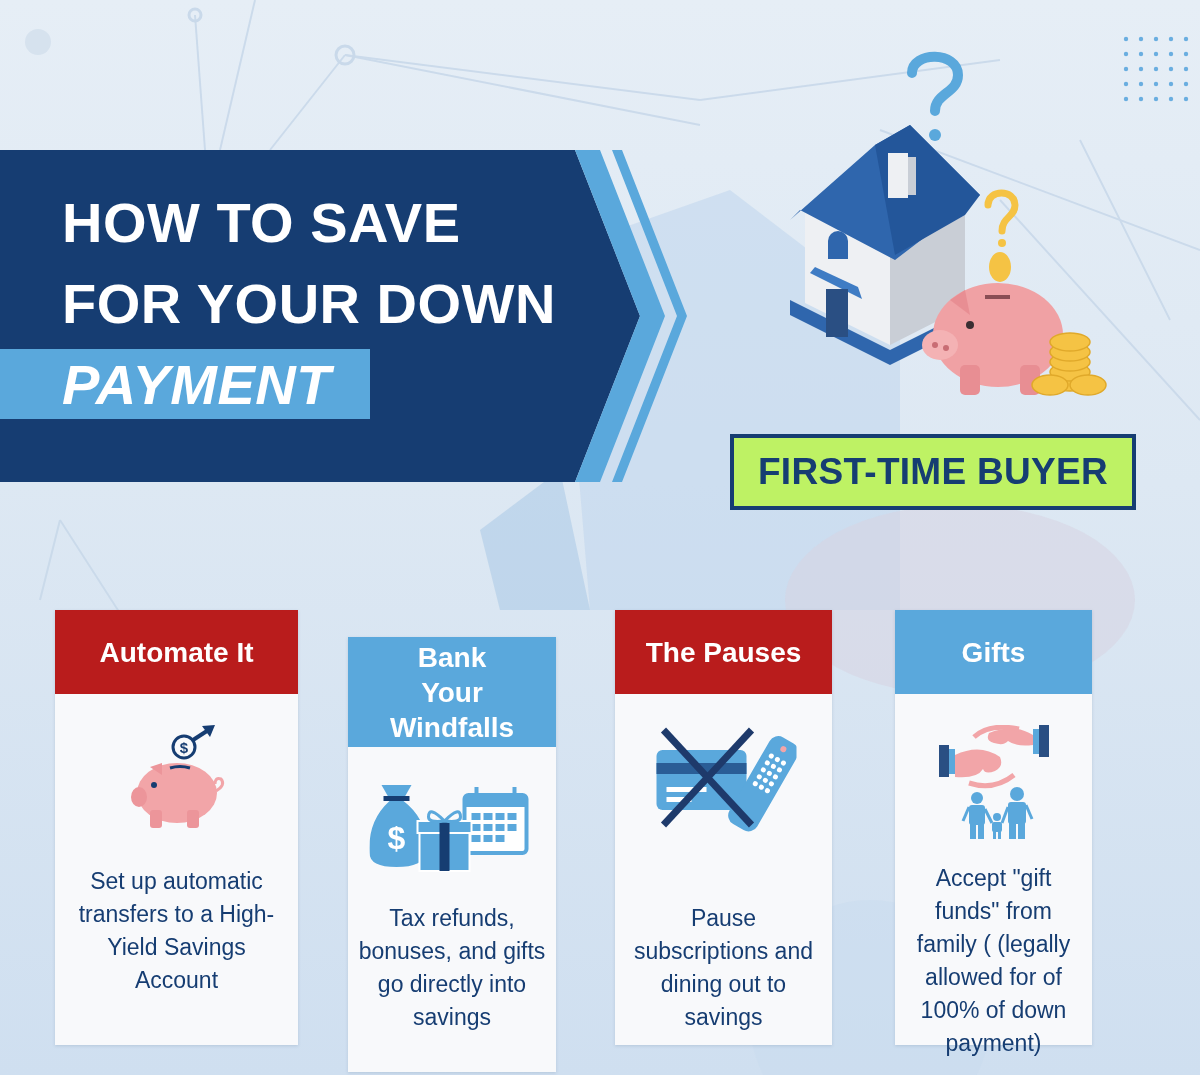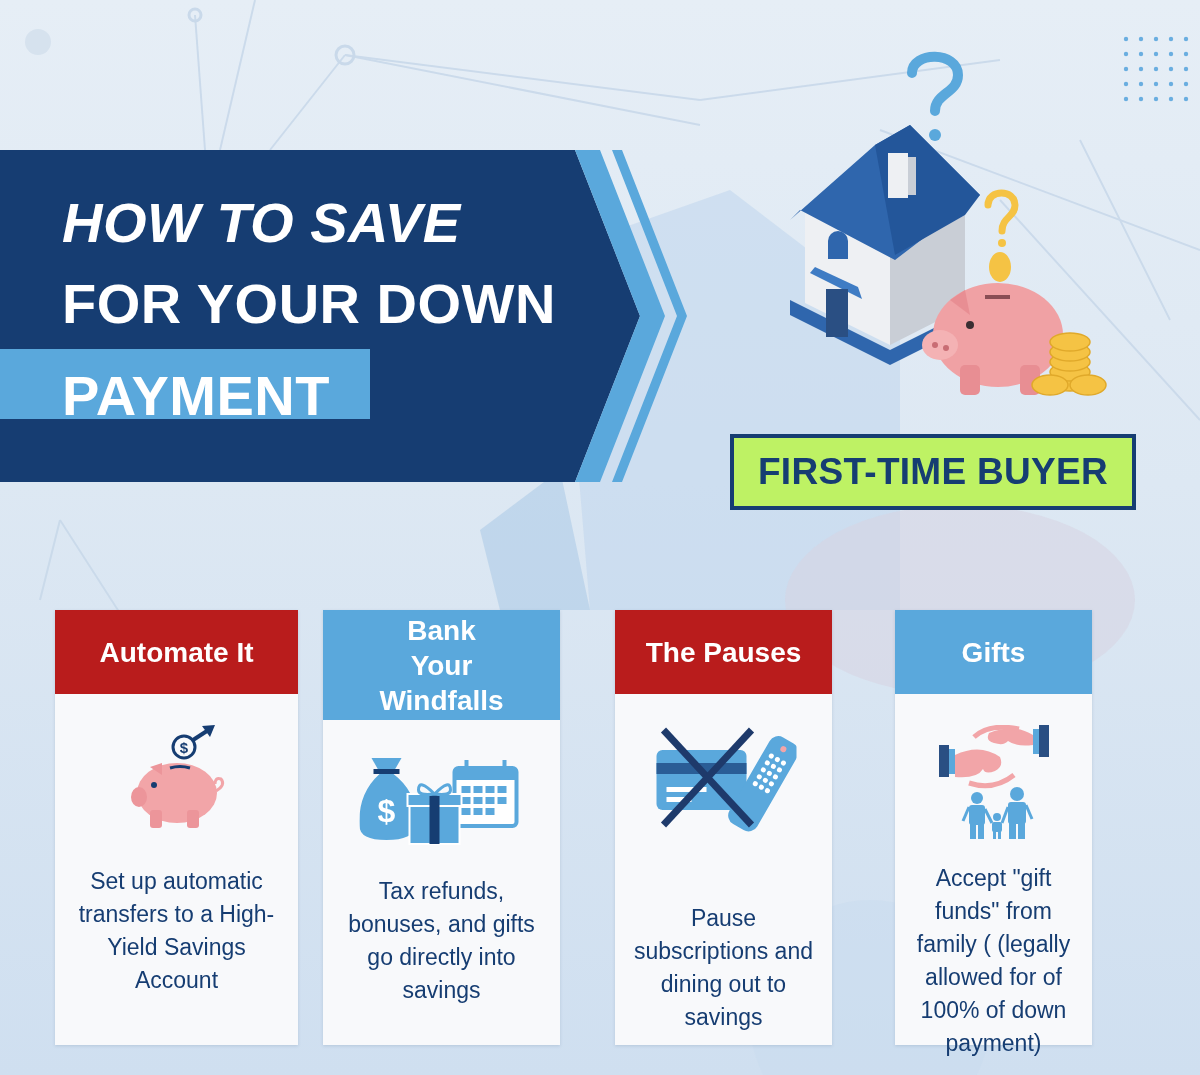"HOW TO SAVE" .title.l1 { font-style: italic -> none }
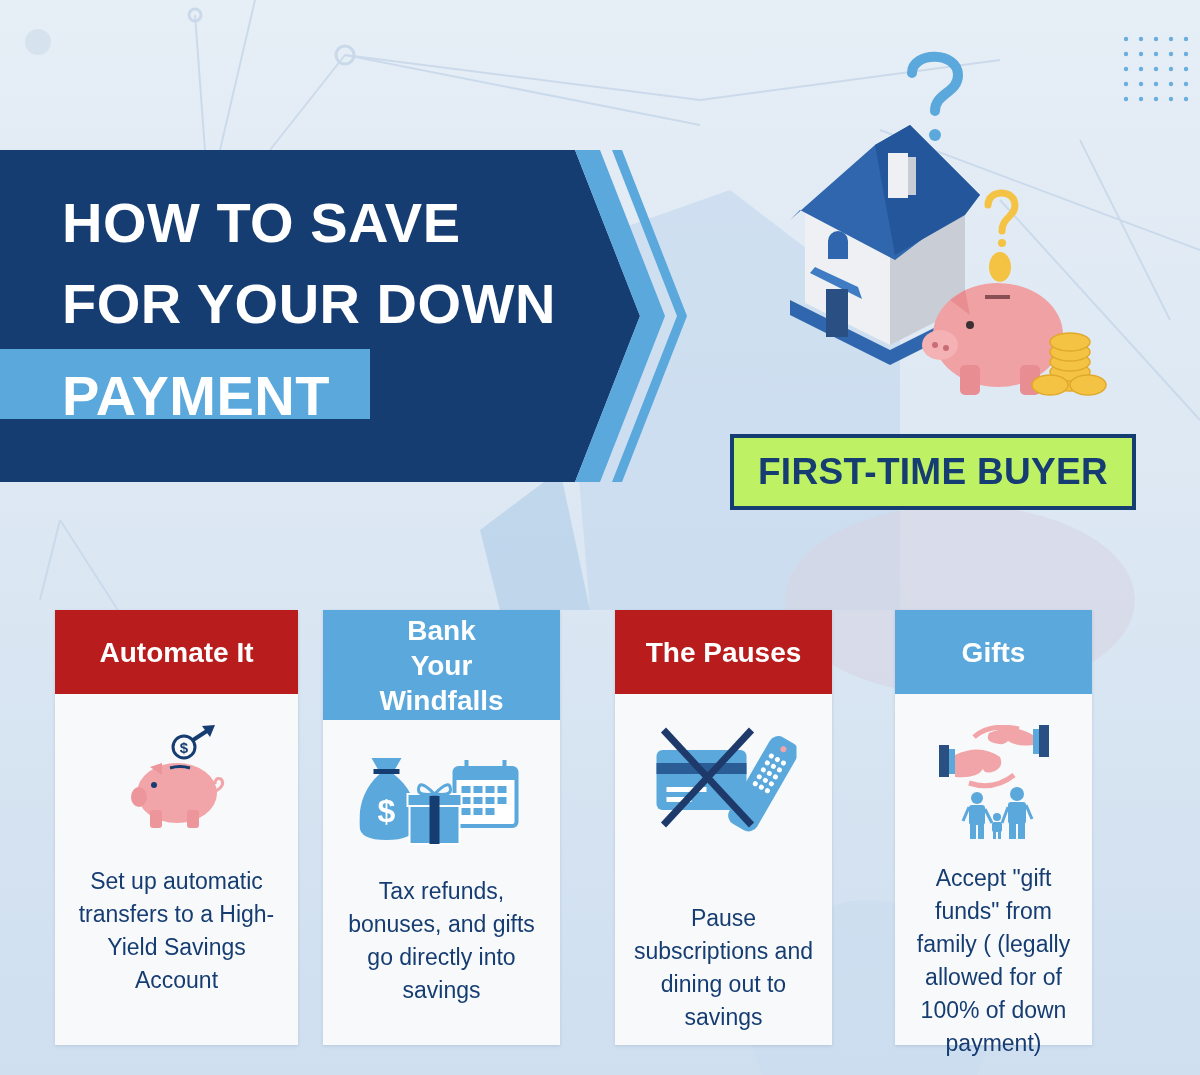"PAYMENT" .title.l3 { font-style: none -> italic; top: 368px -> 357px }
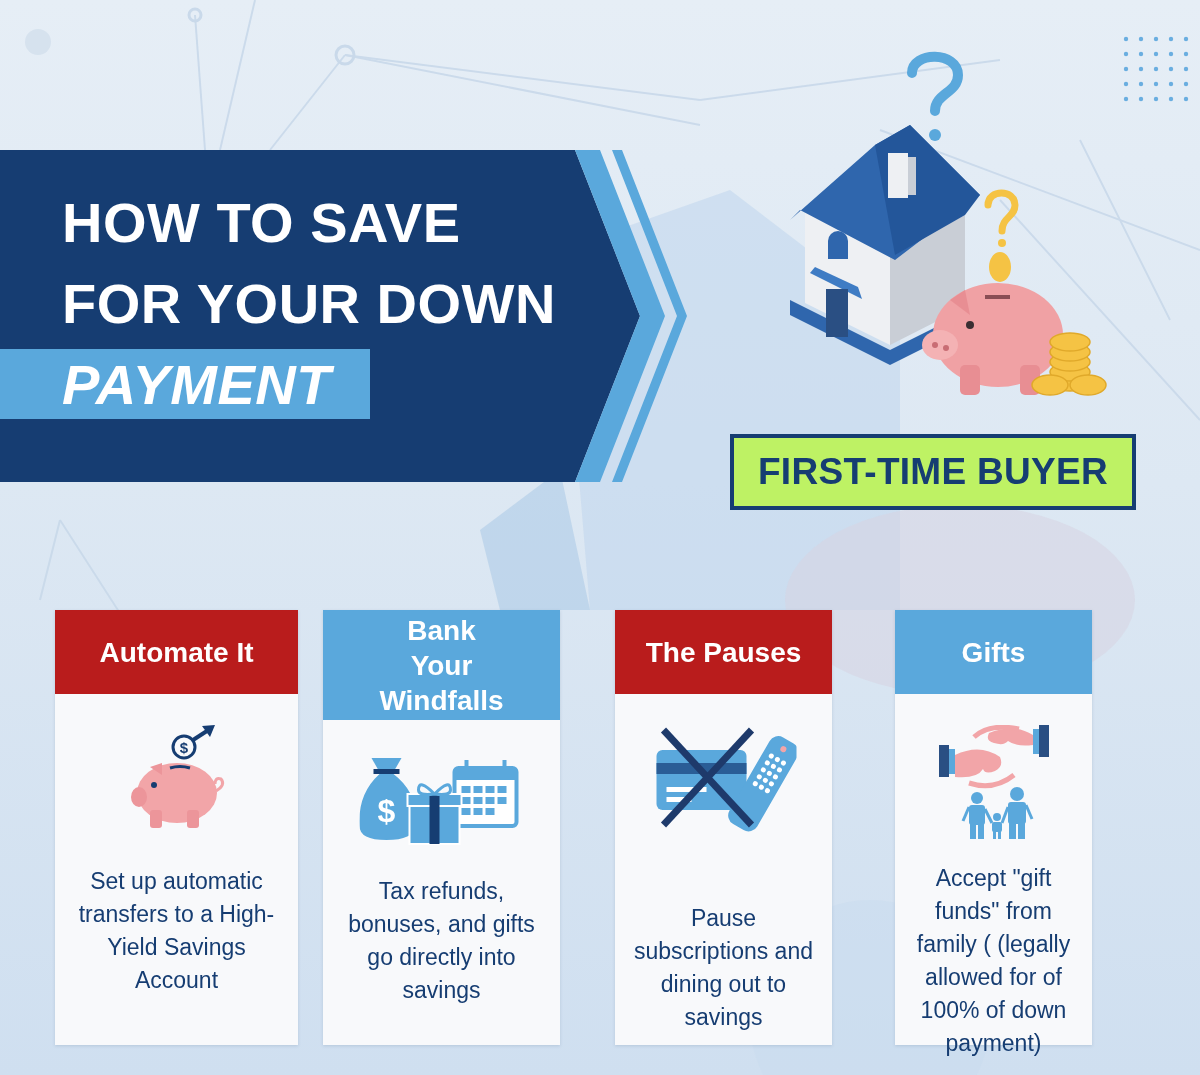"Bank Your Windfalls" div.card { left: 323px -> 348px; margin-top: none -> 27px; width: 237px -> 208px }
